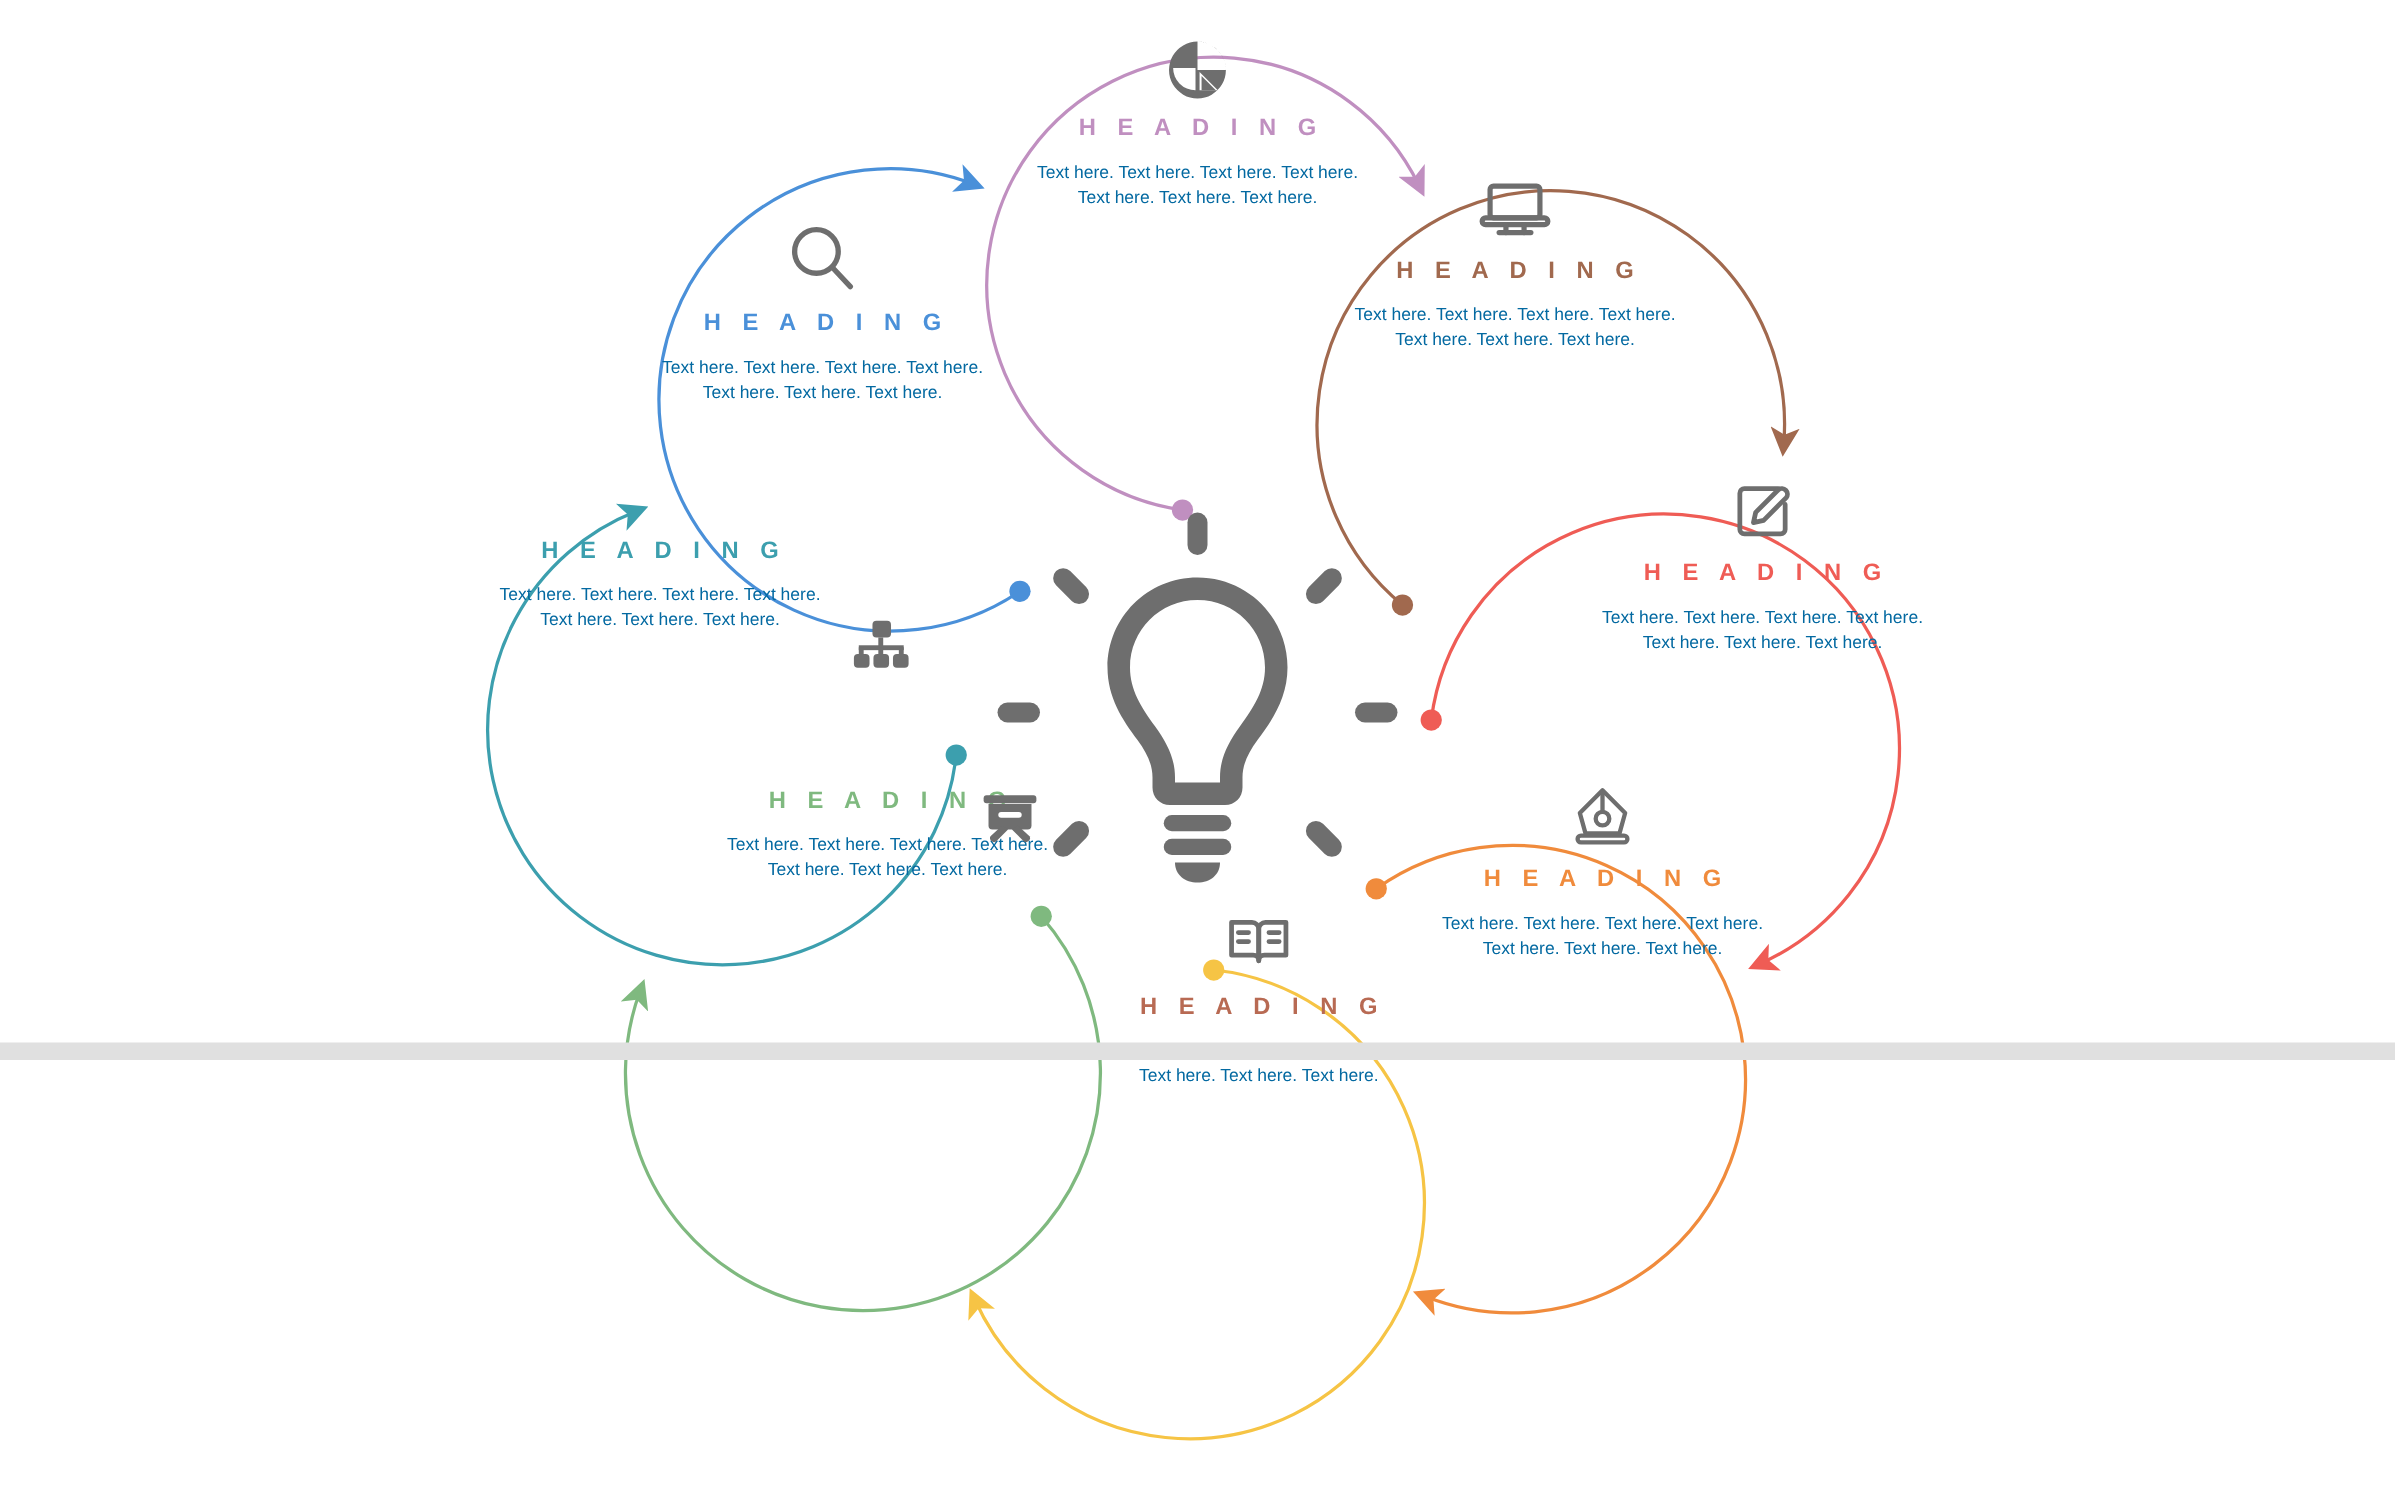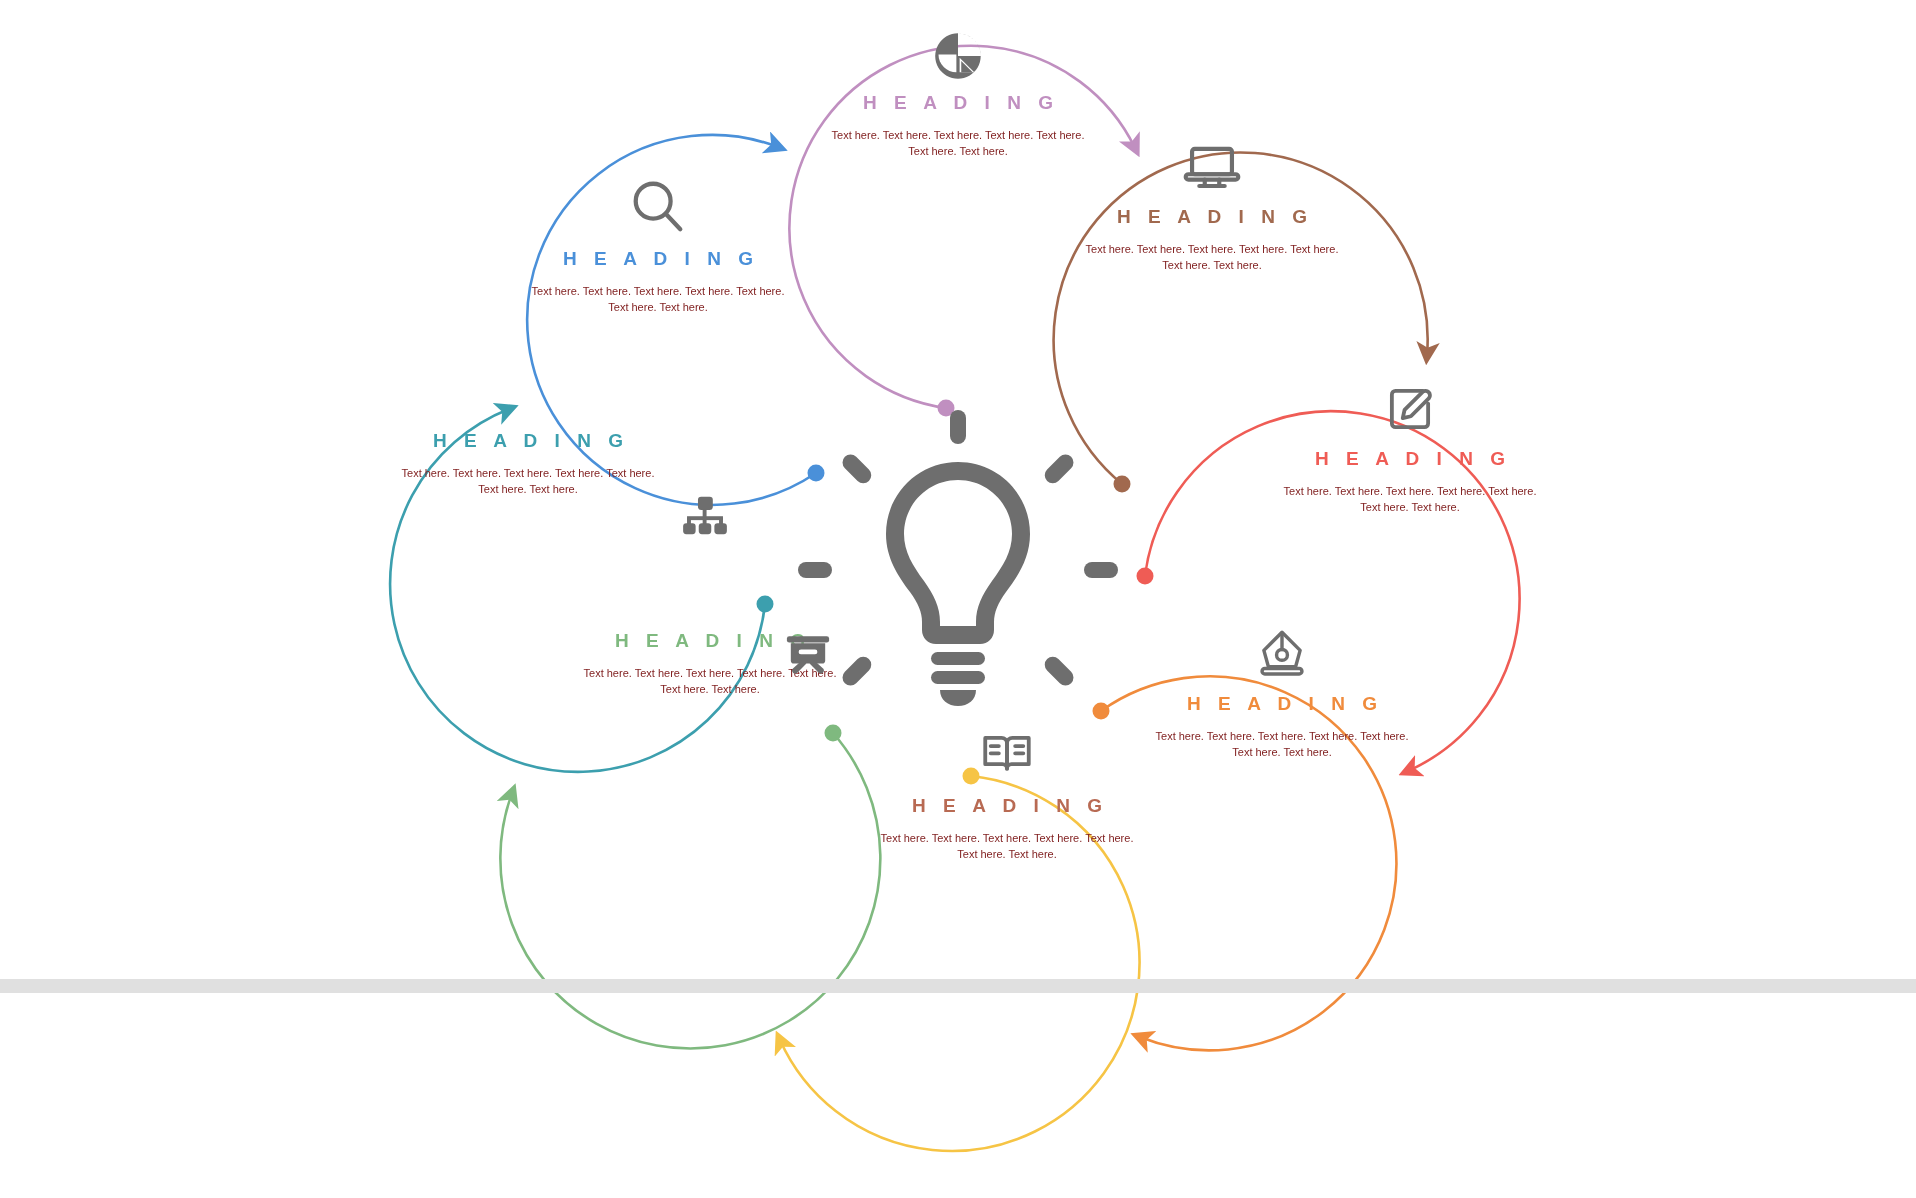"H E A D I" #canvas { height: 993px -> 848px }
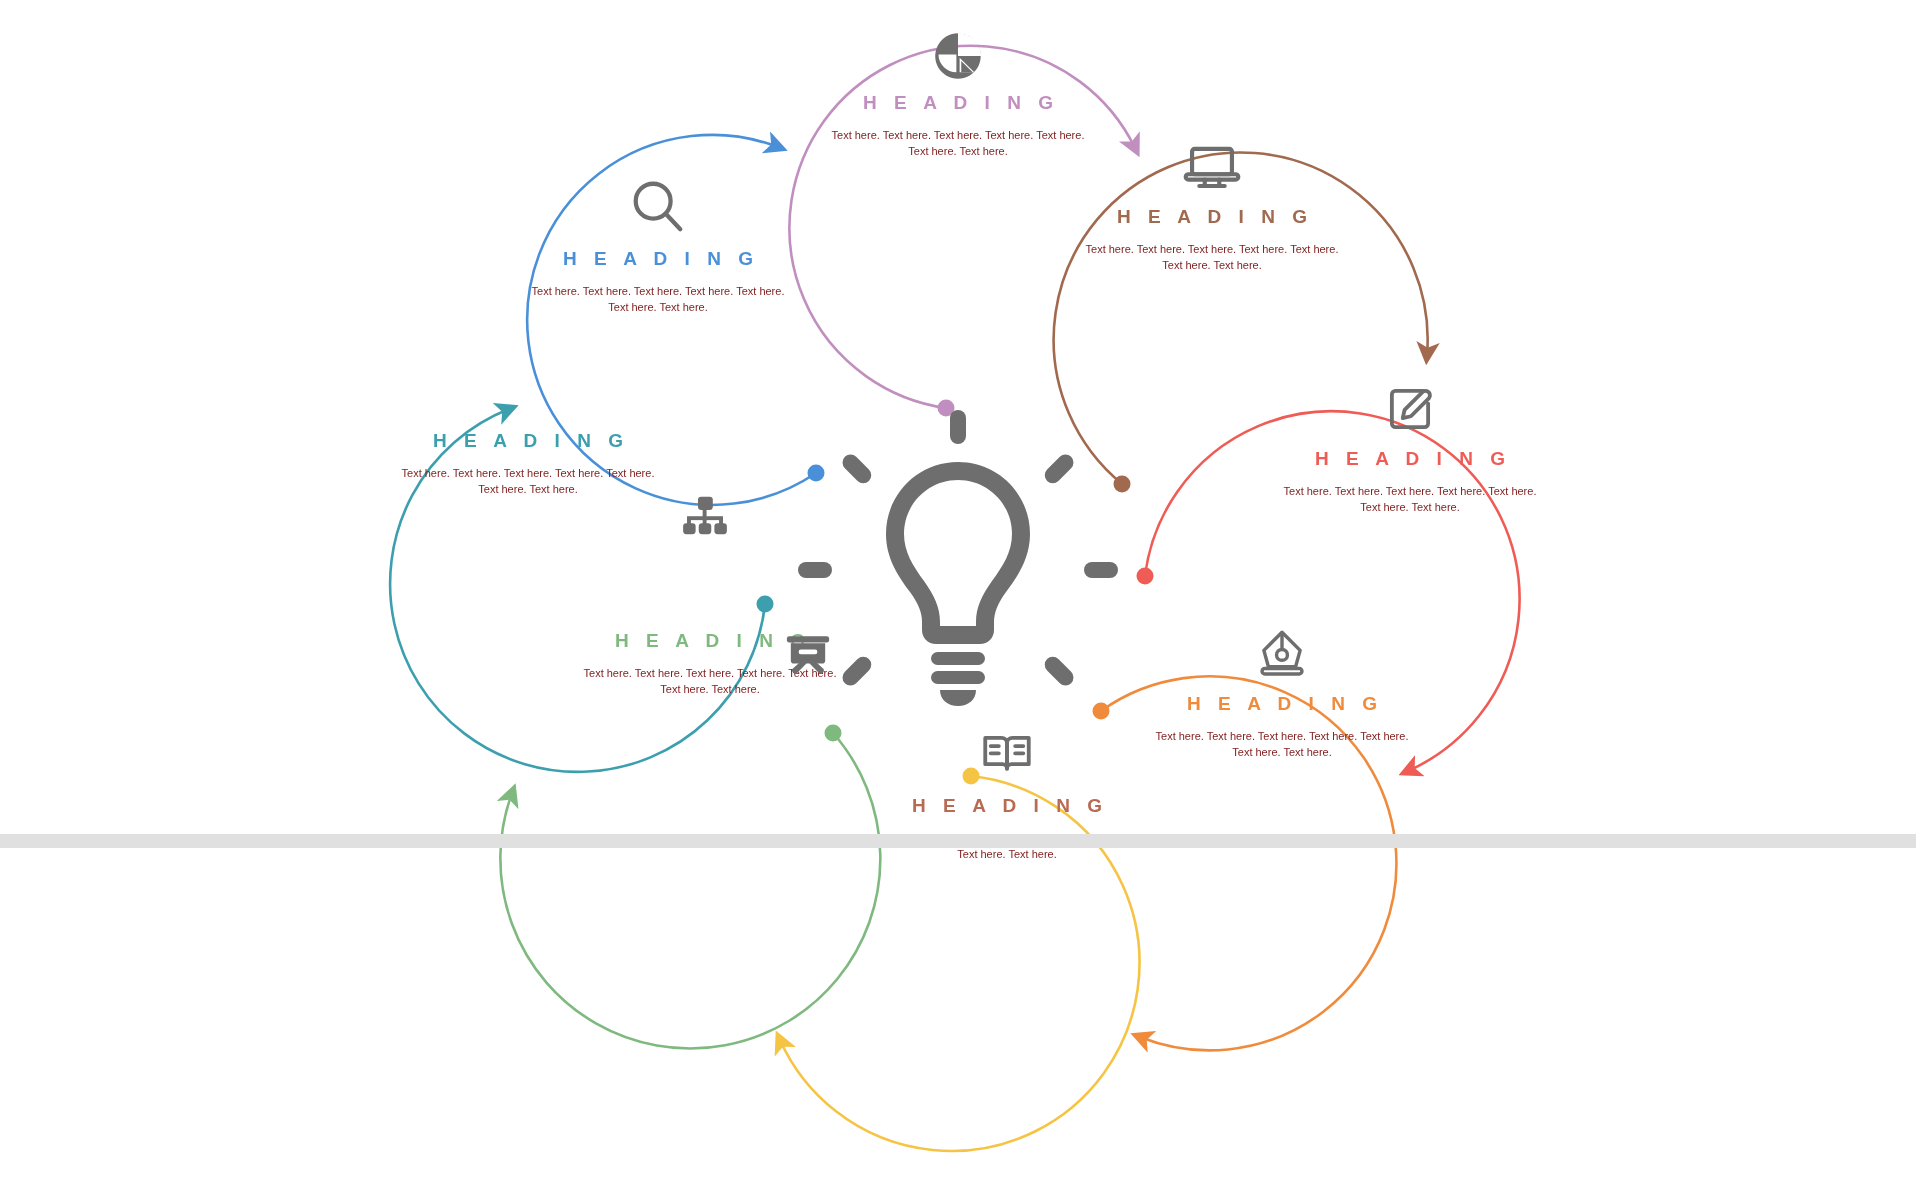"Text here. Text here. Text" .node .body { color: #7f1d1d -> #0369a1; font-size: 11px -> 14px }
